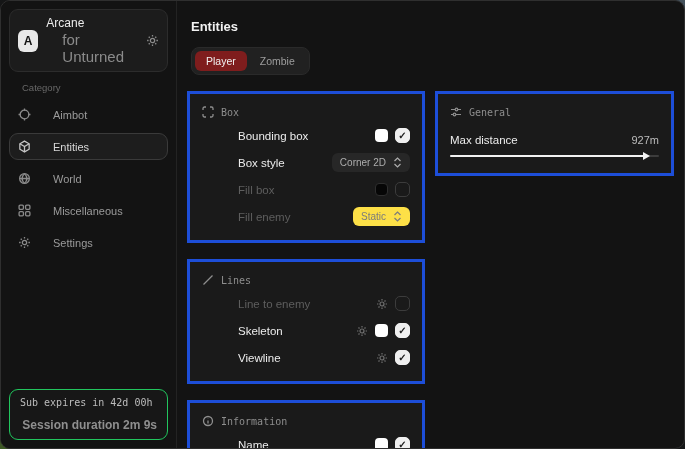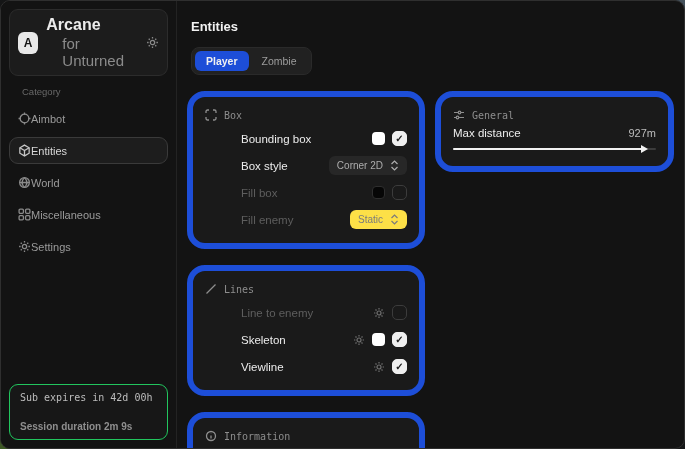"Arcane" .app-name { font-size: 16px -> 12px; font-weight: 700 -> 400 }
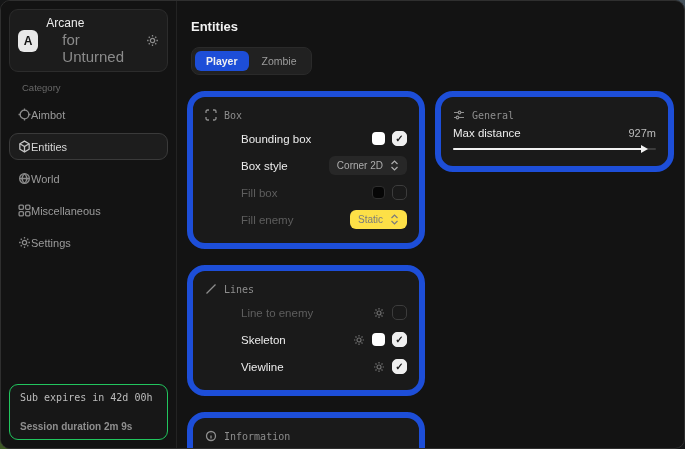"Player" .tab.is-active { background: #1d4ed8 -> #7f1d1d; font-weight: 700 -> 400 }
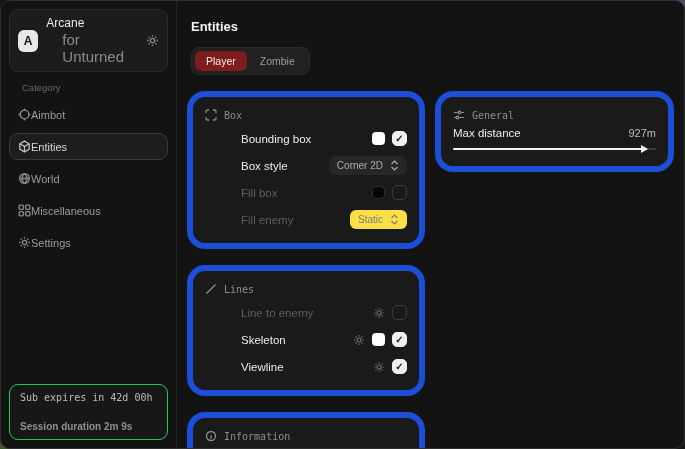"Aimbot" .nav-item { gap: 0 -> 22px }
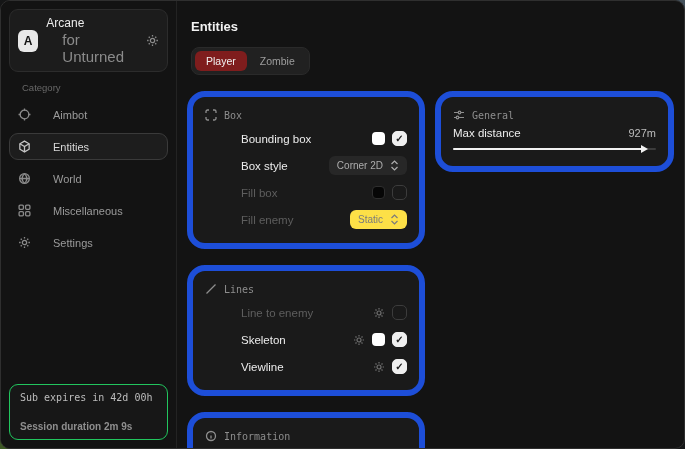"Box" .card { border: 6px solid #1d4ed8 -> 3px solid #1d4ed8; border-radius: 18px -> 0 }
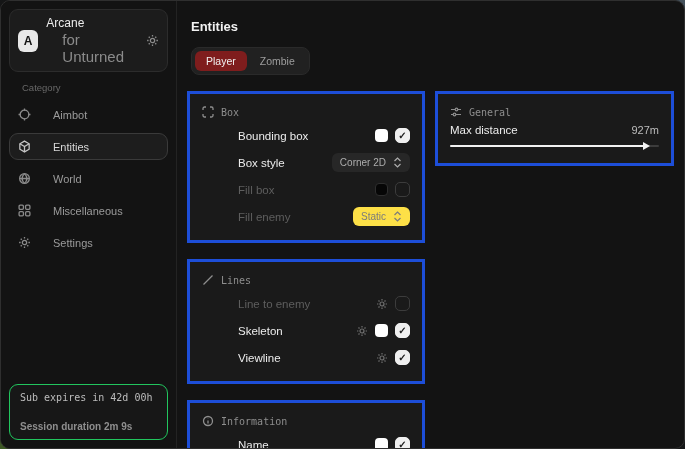"Max distance" .slider-row { margin-top: 6px -> 16px }
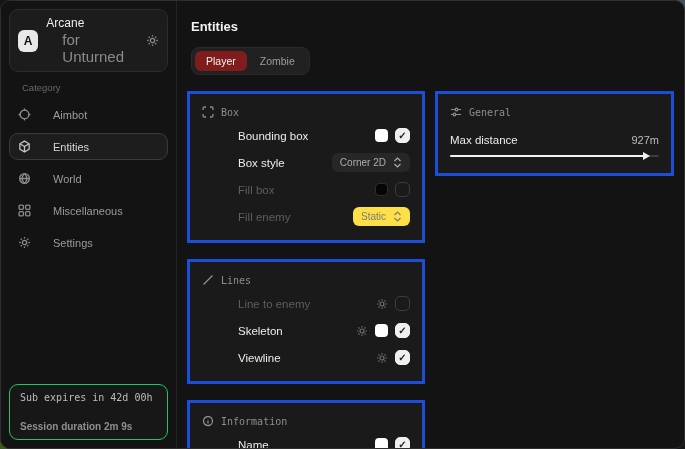"Session duration 2m 9s" .session-duration { font-size: 10px -> 12px; margin-top: 18px -> 10px; text-align: none -> right }
